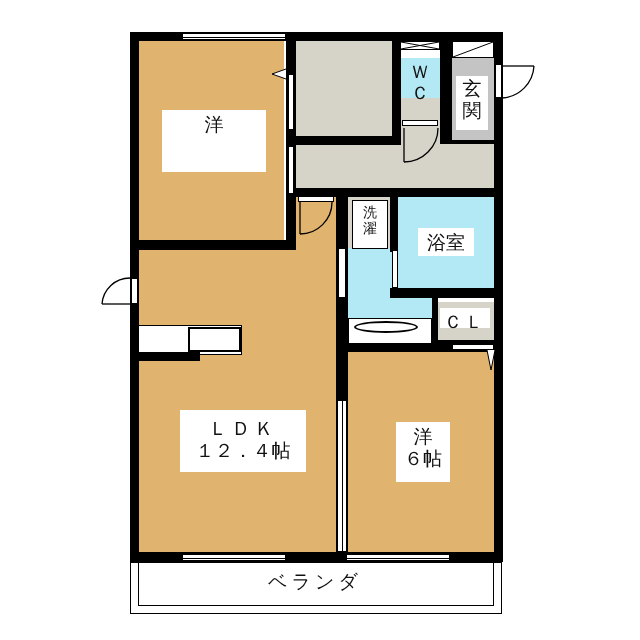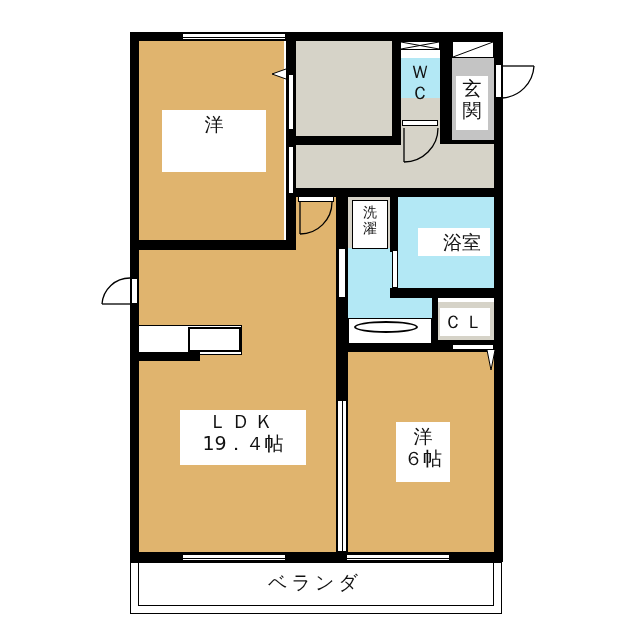"浴室" div.label { padding-left: 16px -> none }
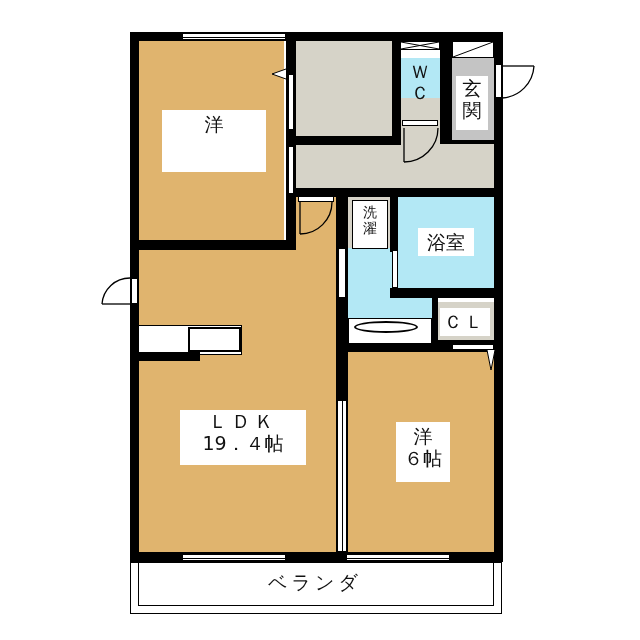"ＣＬ" div.label { height: 28px -> 20px }
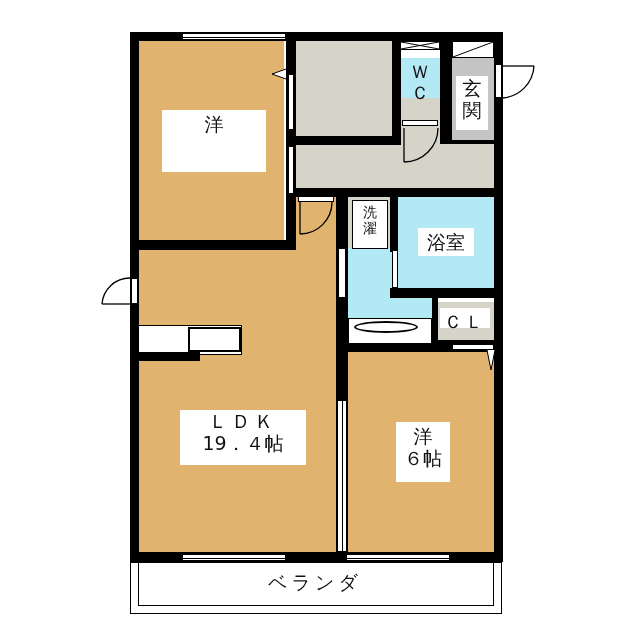"ＬＤＫ" div.label { padding-top: 1px -> 8px }
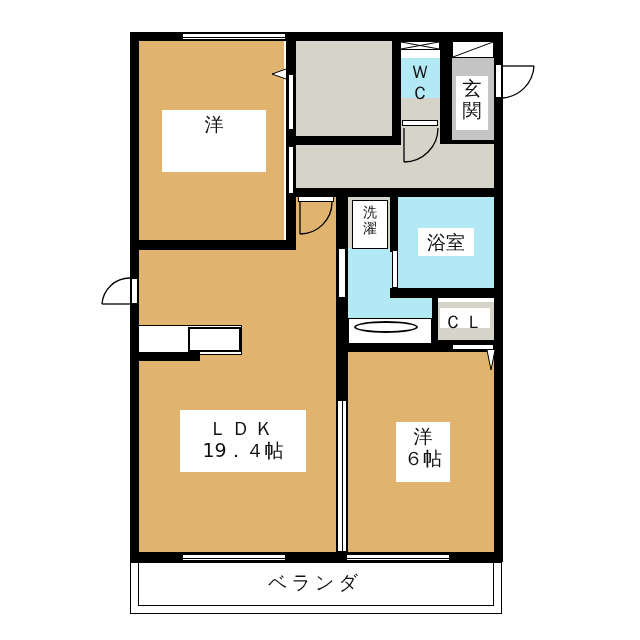"19．４帖" div { text: 19 -> １２ }
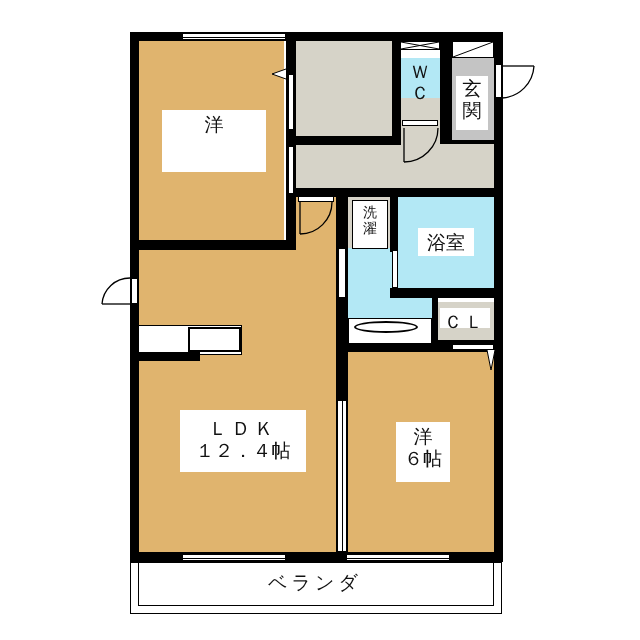"ベランダ" div.label { font-family: none -> Liberation Serif, serif }
